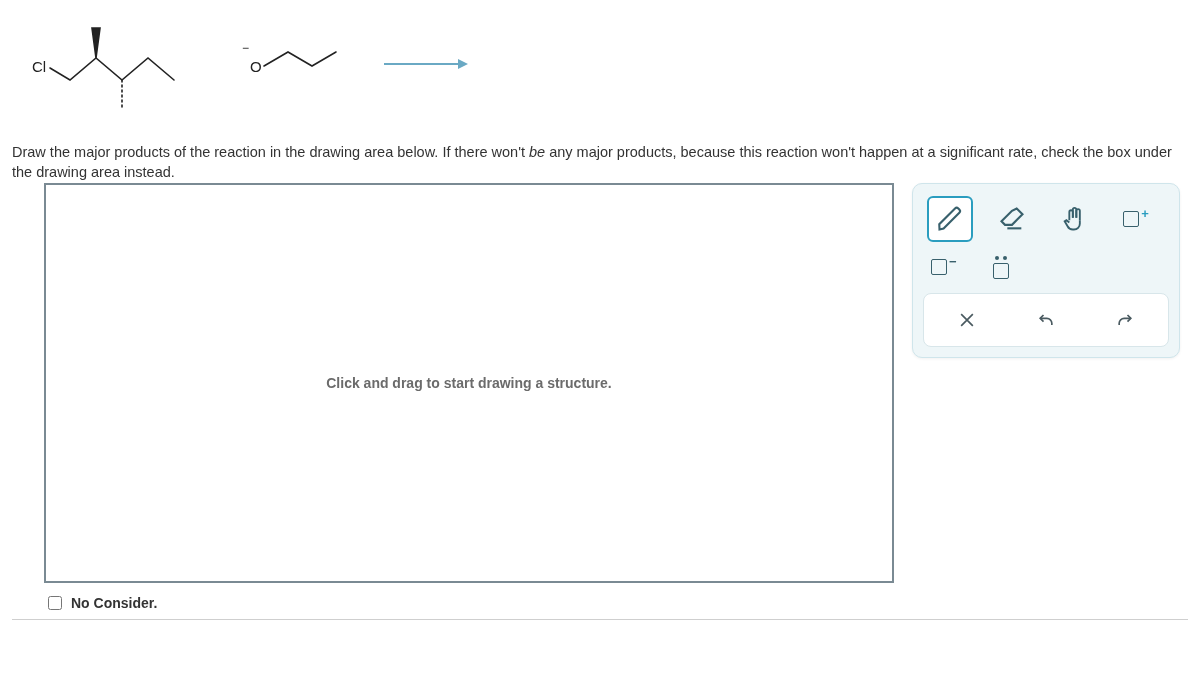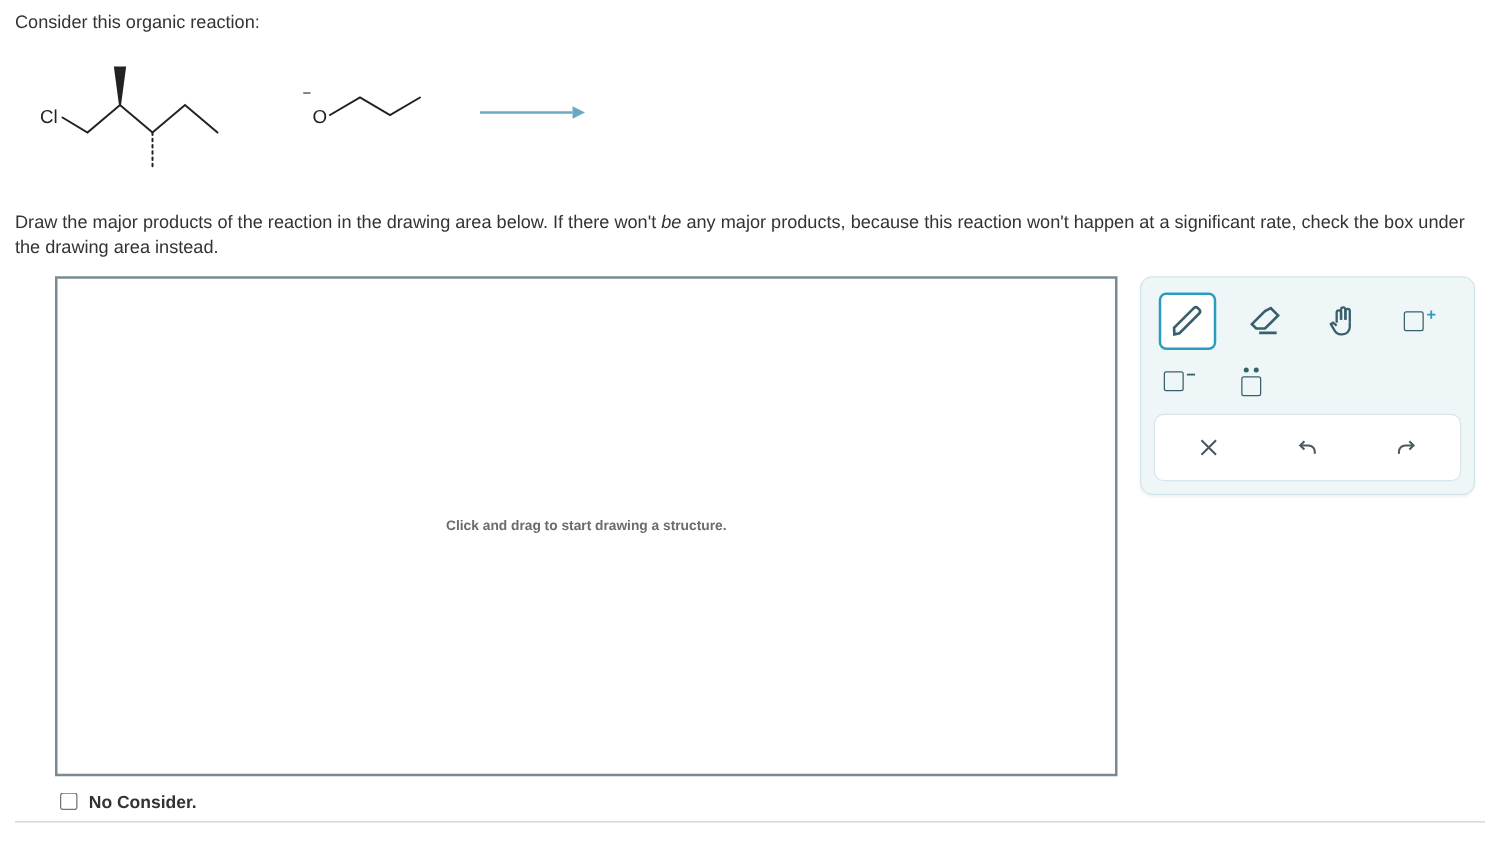"Consider this organic reaction:" div.intro { html: <div>Consider this organic reaction:</div> -> none }
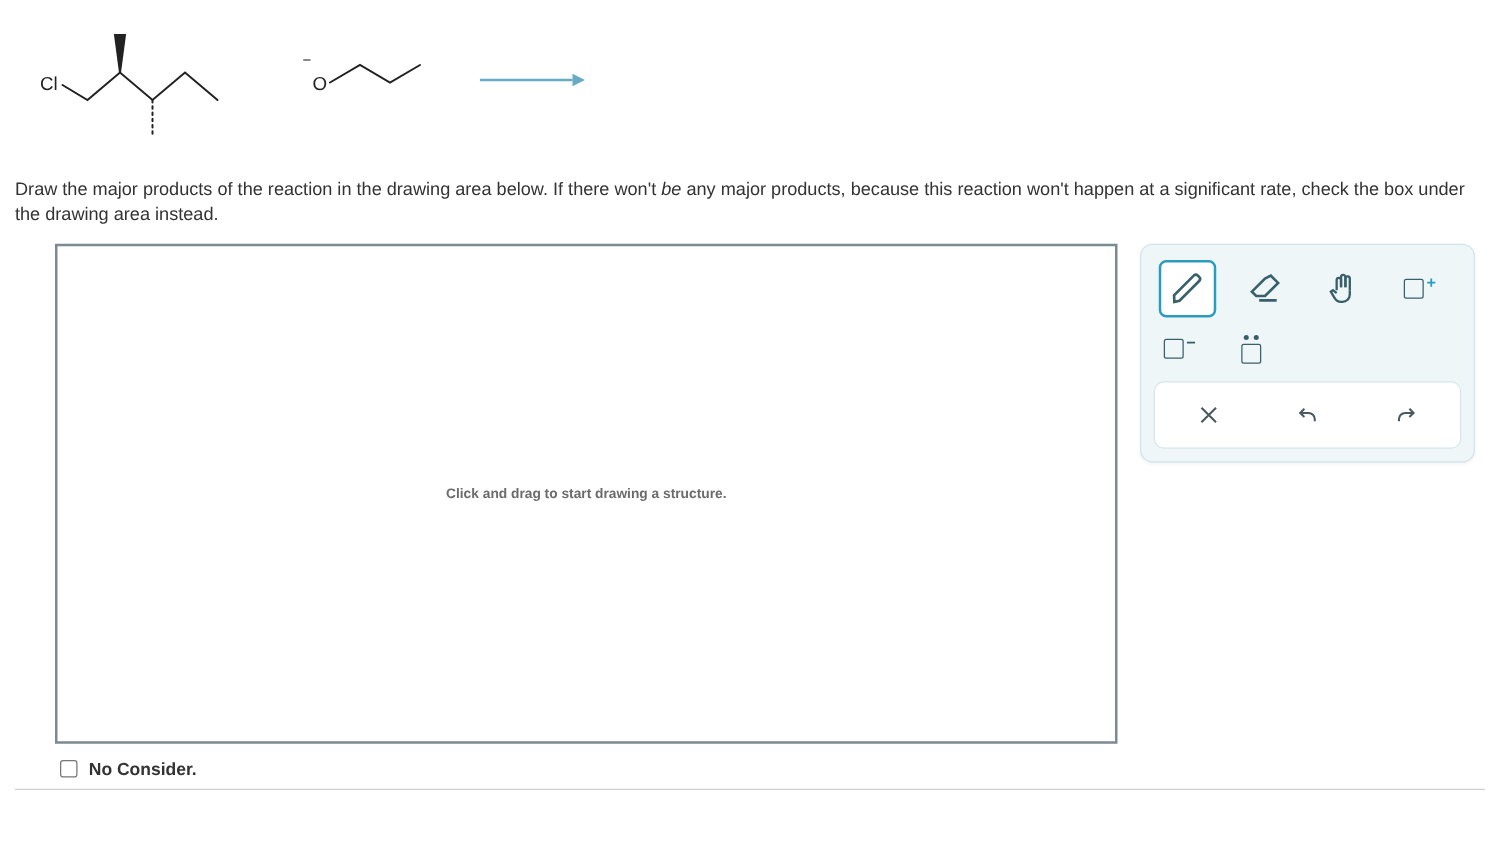"Draw the major products of" .instr { margin-bottom: 12px -> none }
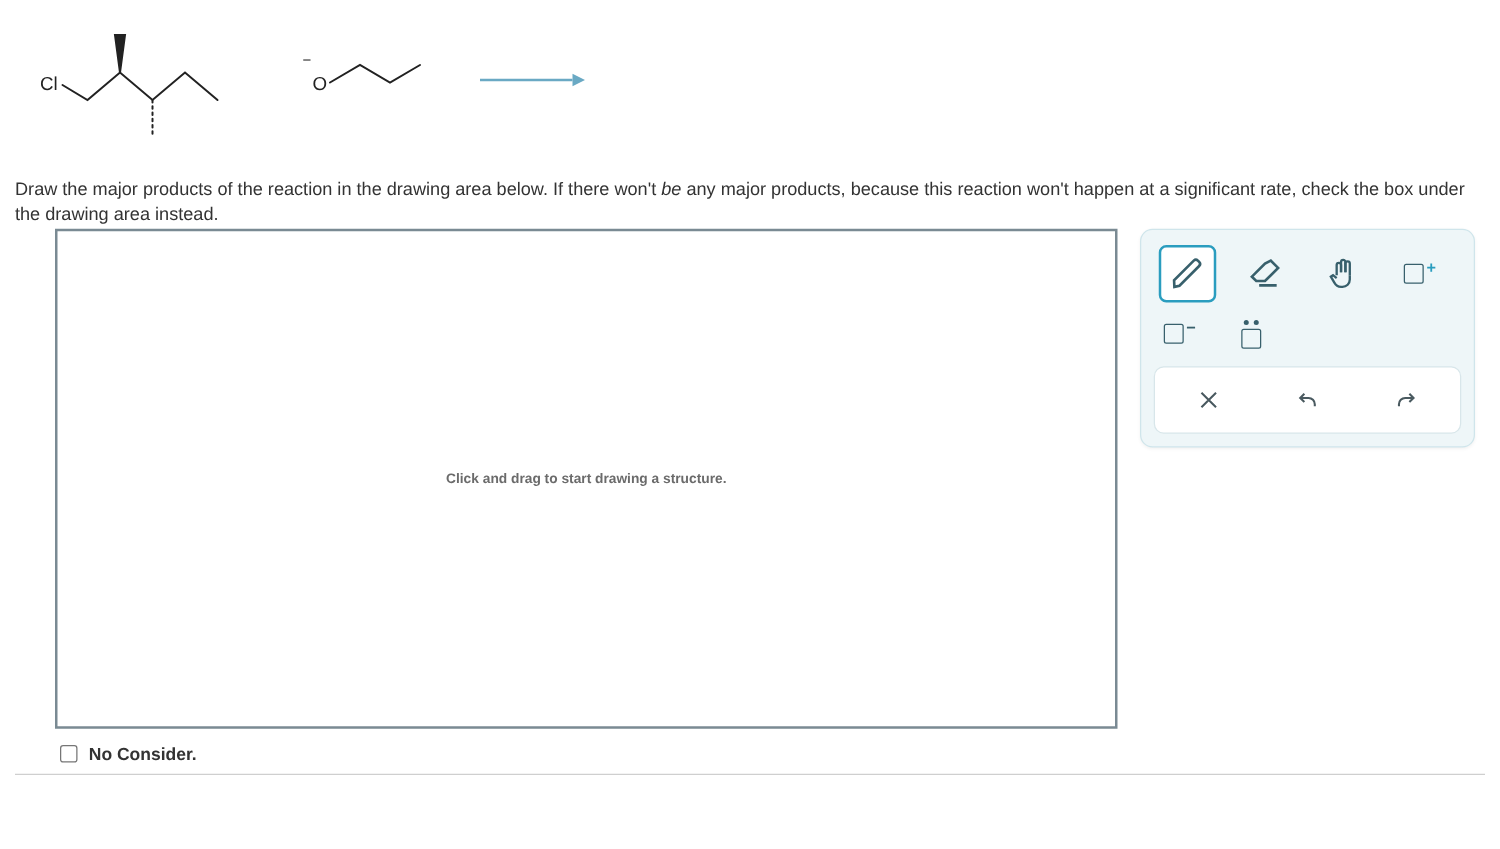"Click and drag to start" .placeholder { font-size: 11px -> 14px }
